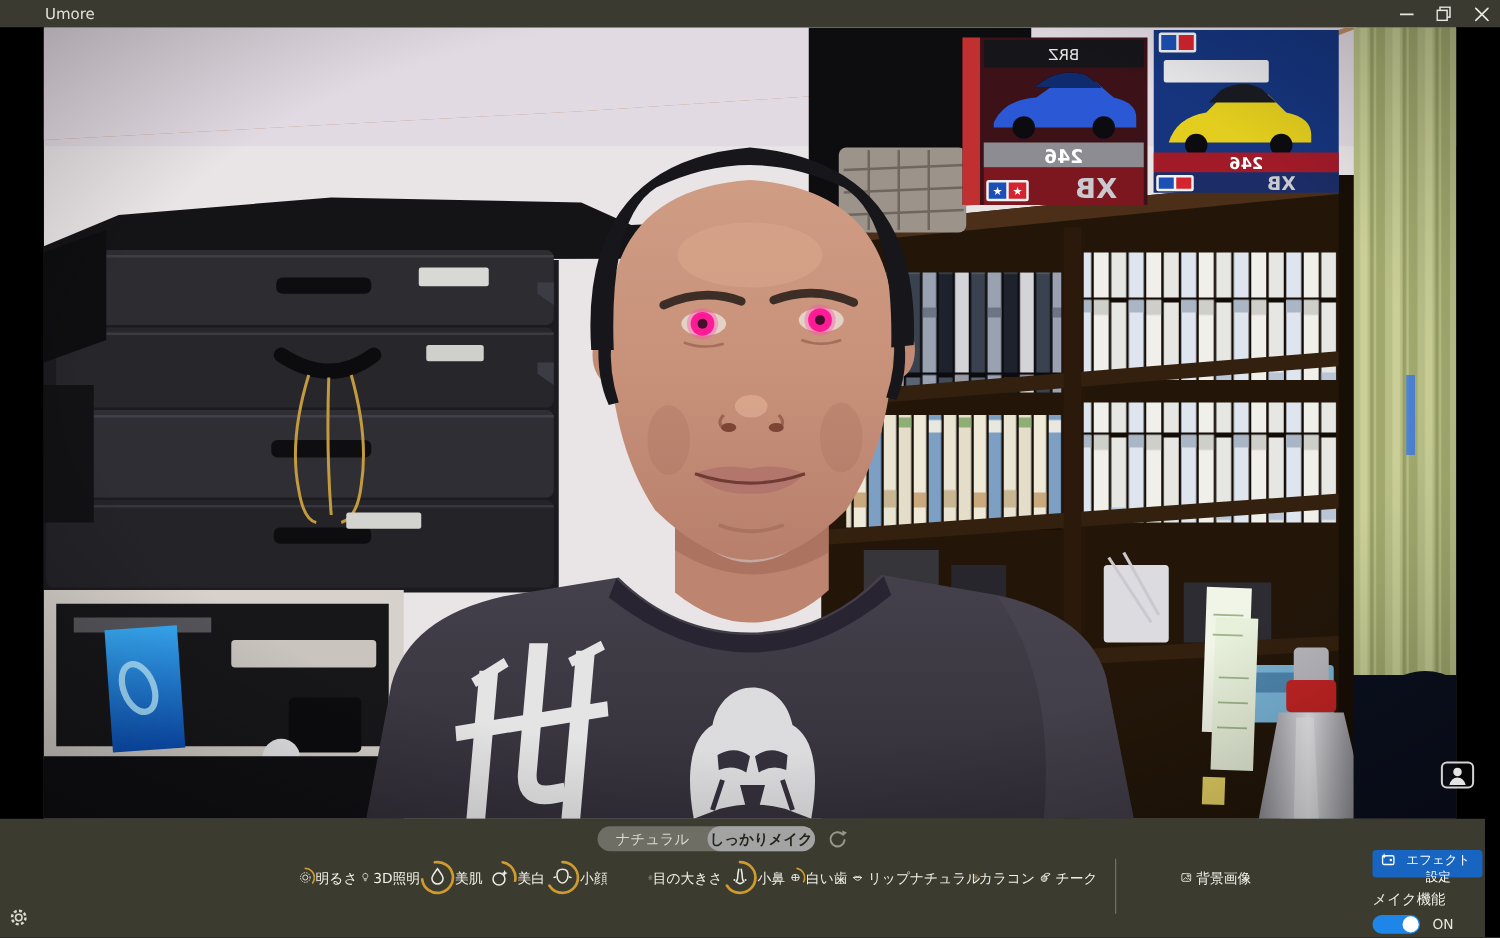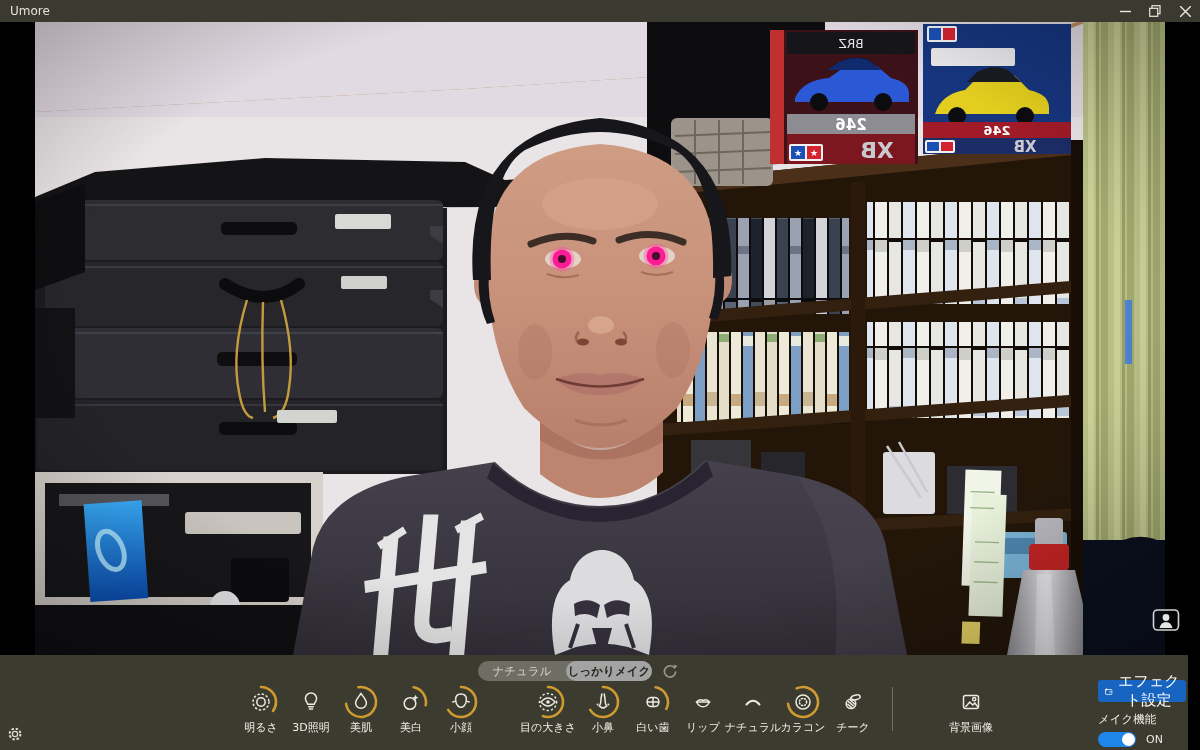"Umore" #titlebar { padding-left: none -> 26px }
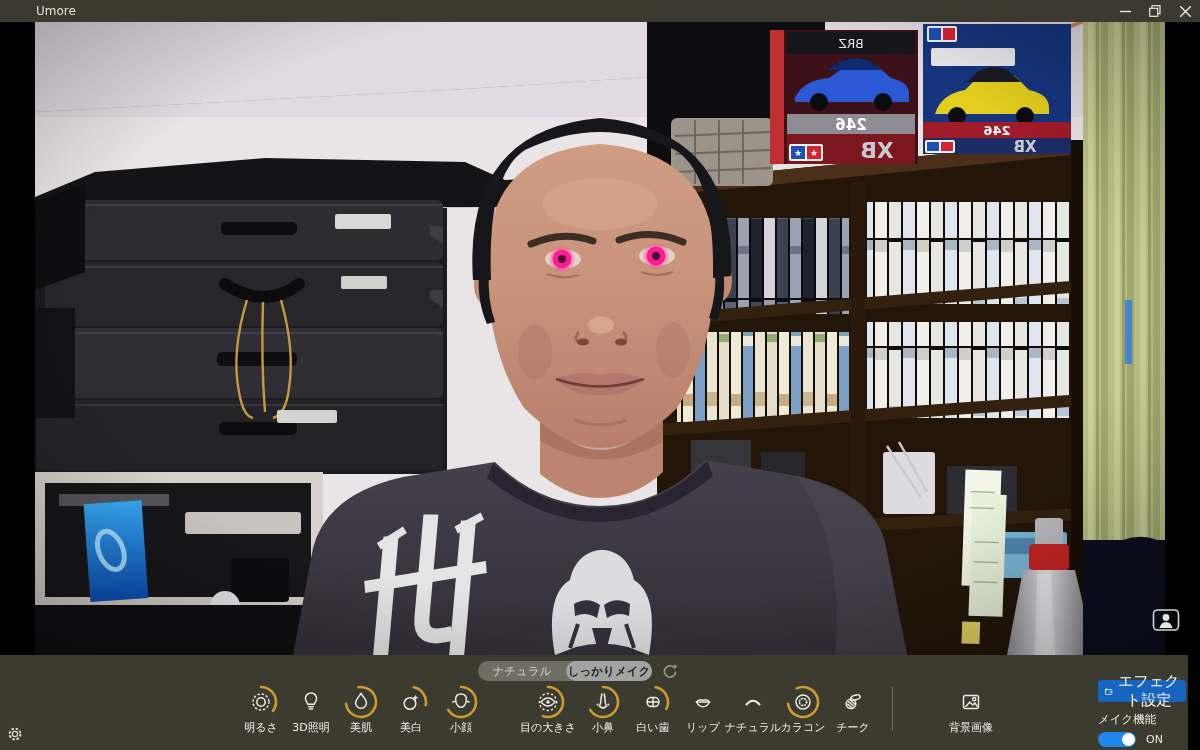"エフェクト設定" #fx-btn { align-items: center -> none; font-size: 15px -> 10px }
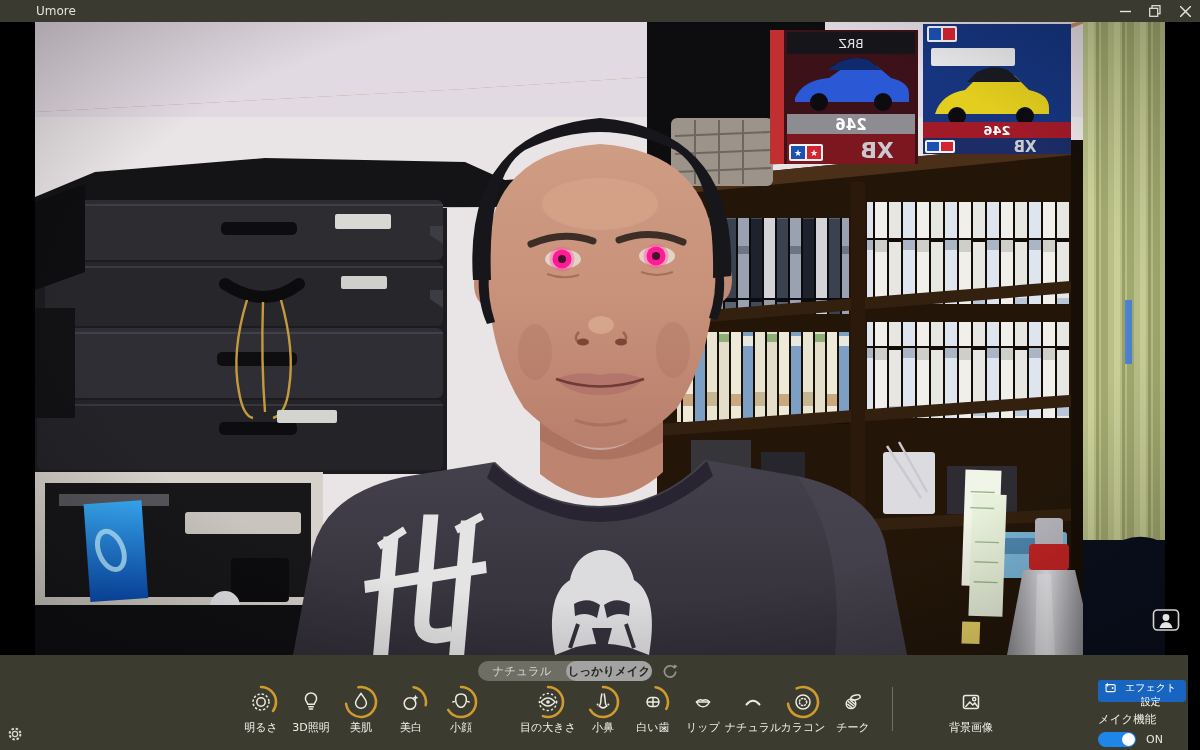"明るさ" .fbtn { flex-direction: column -> row }
